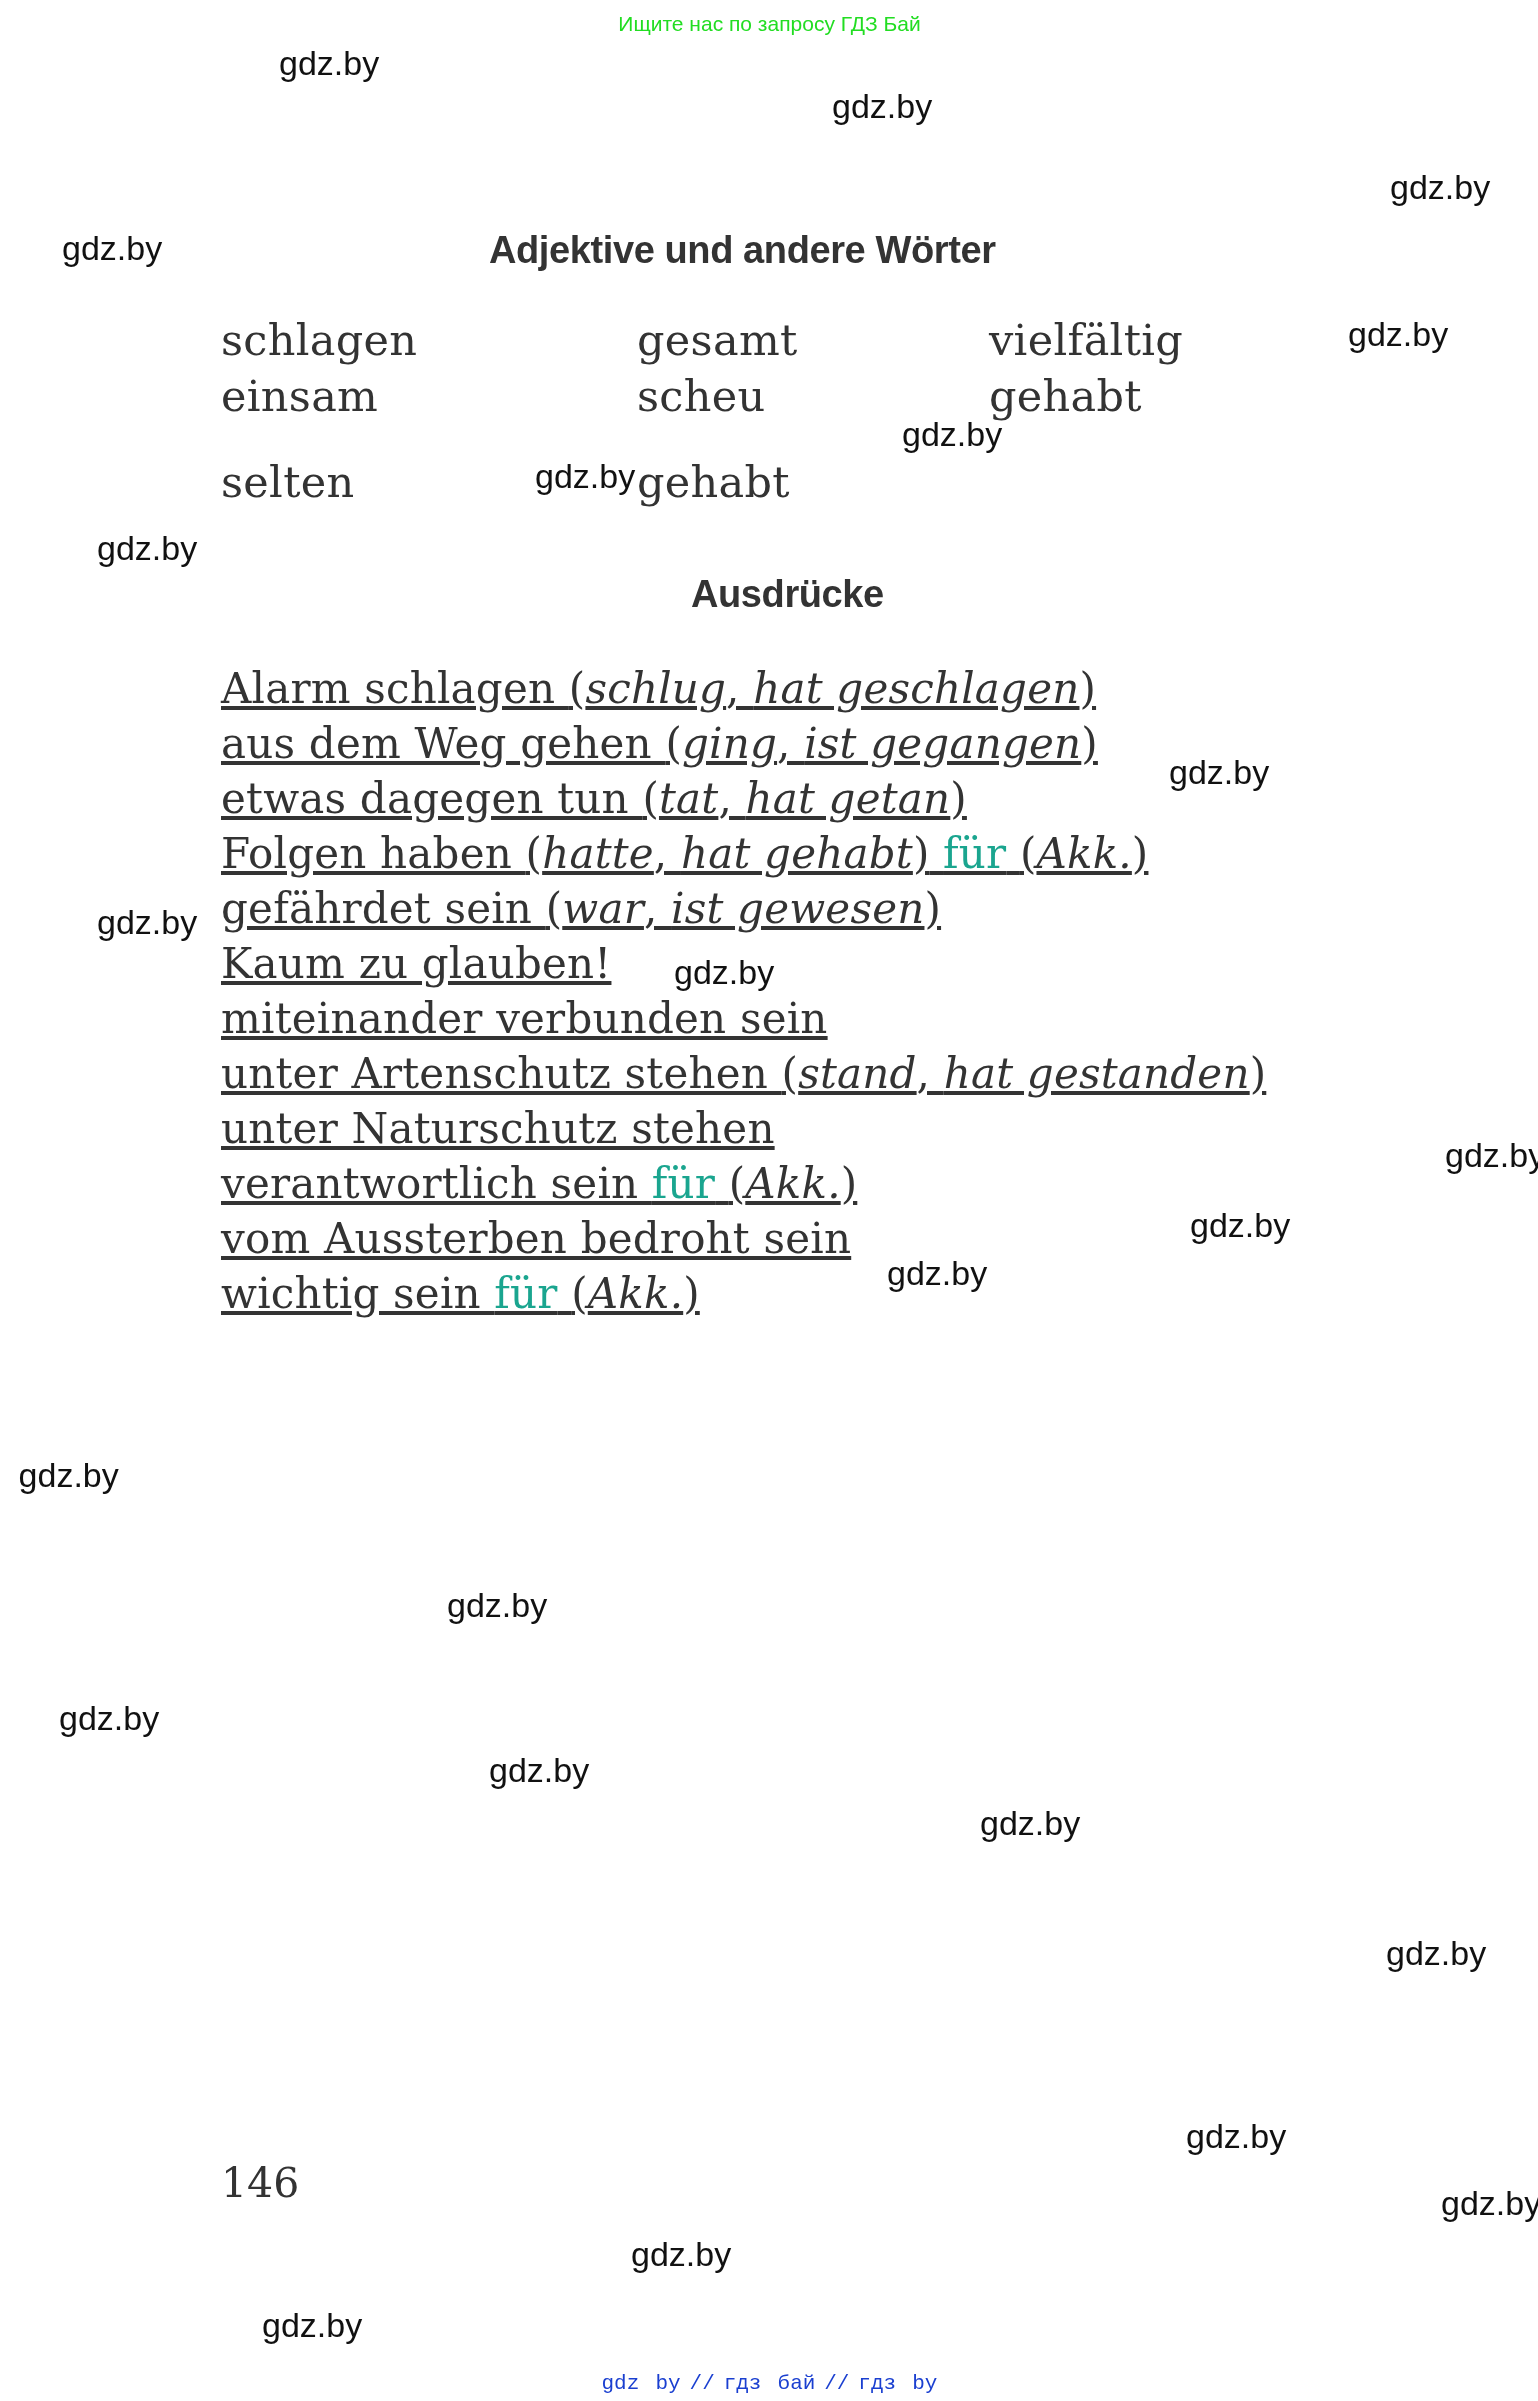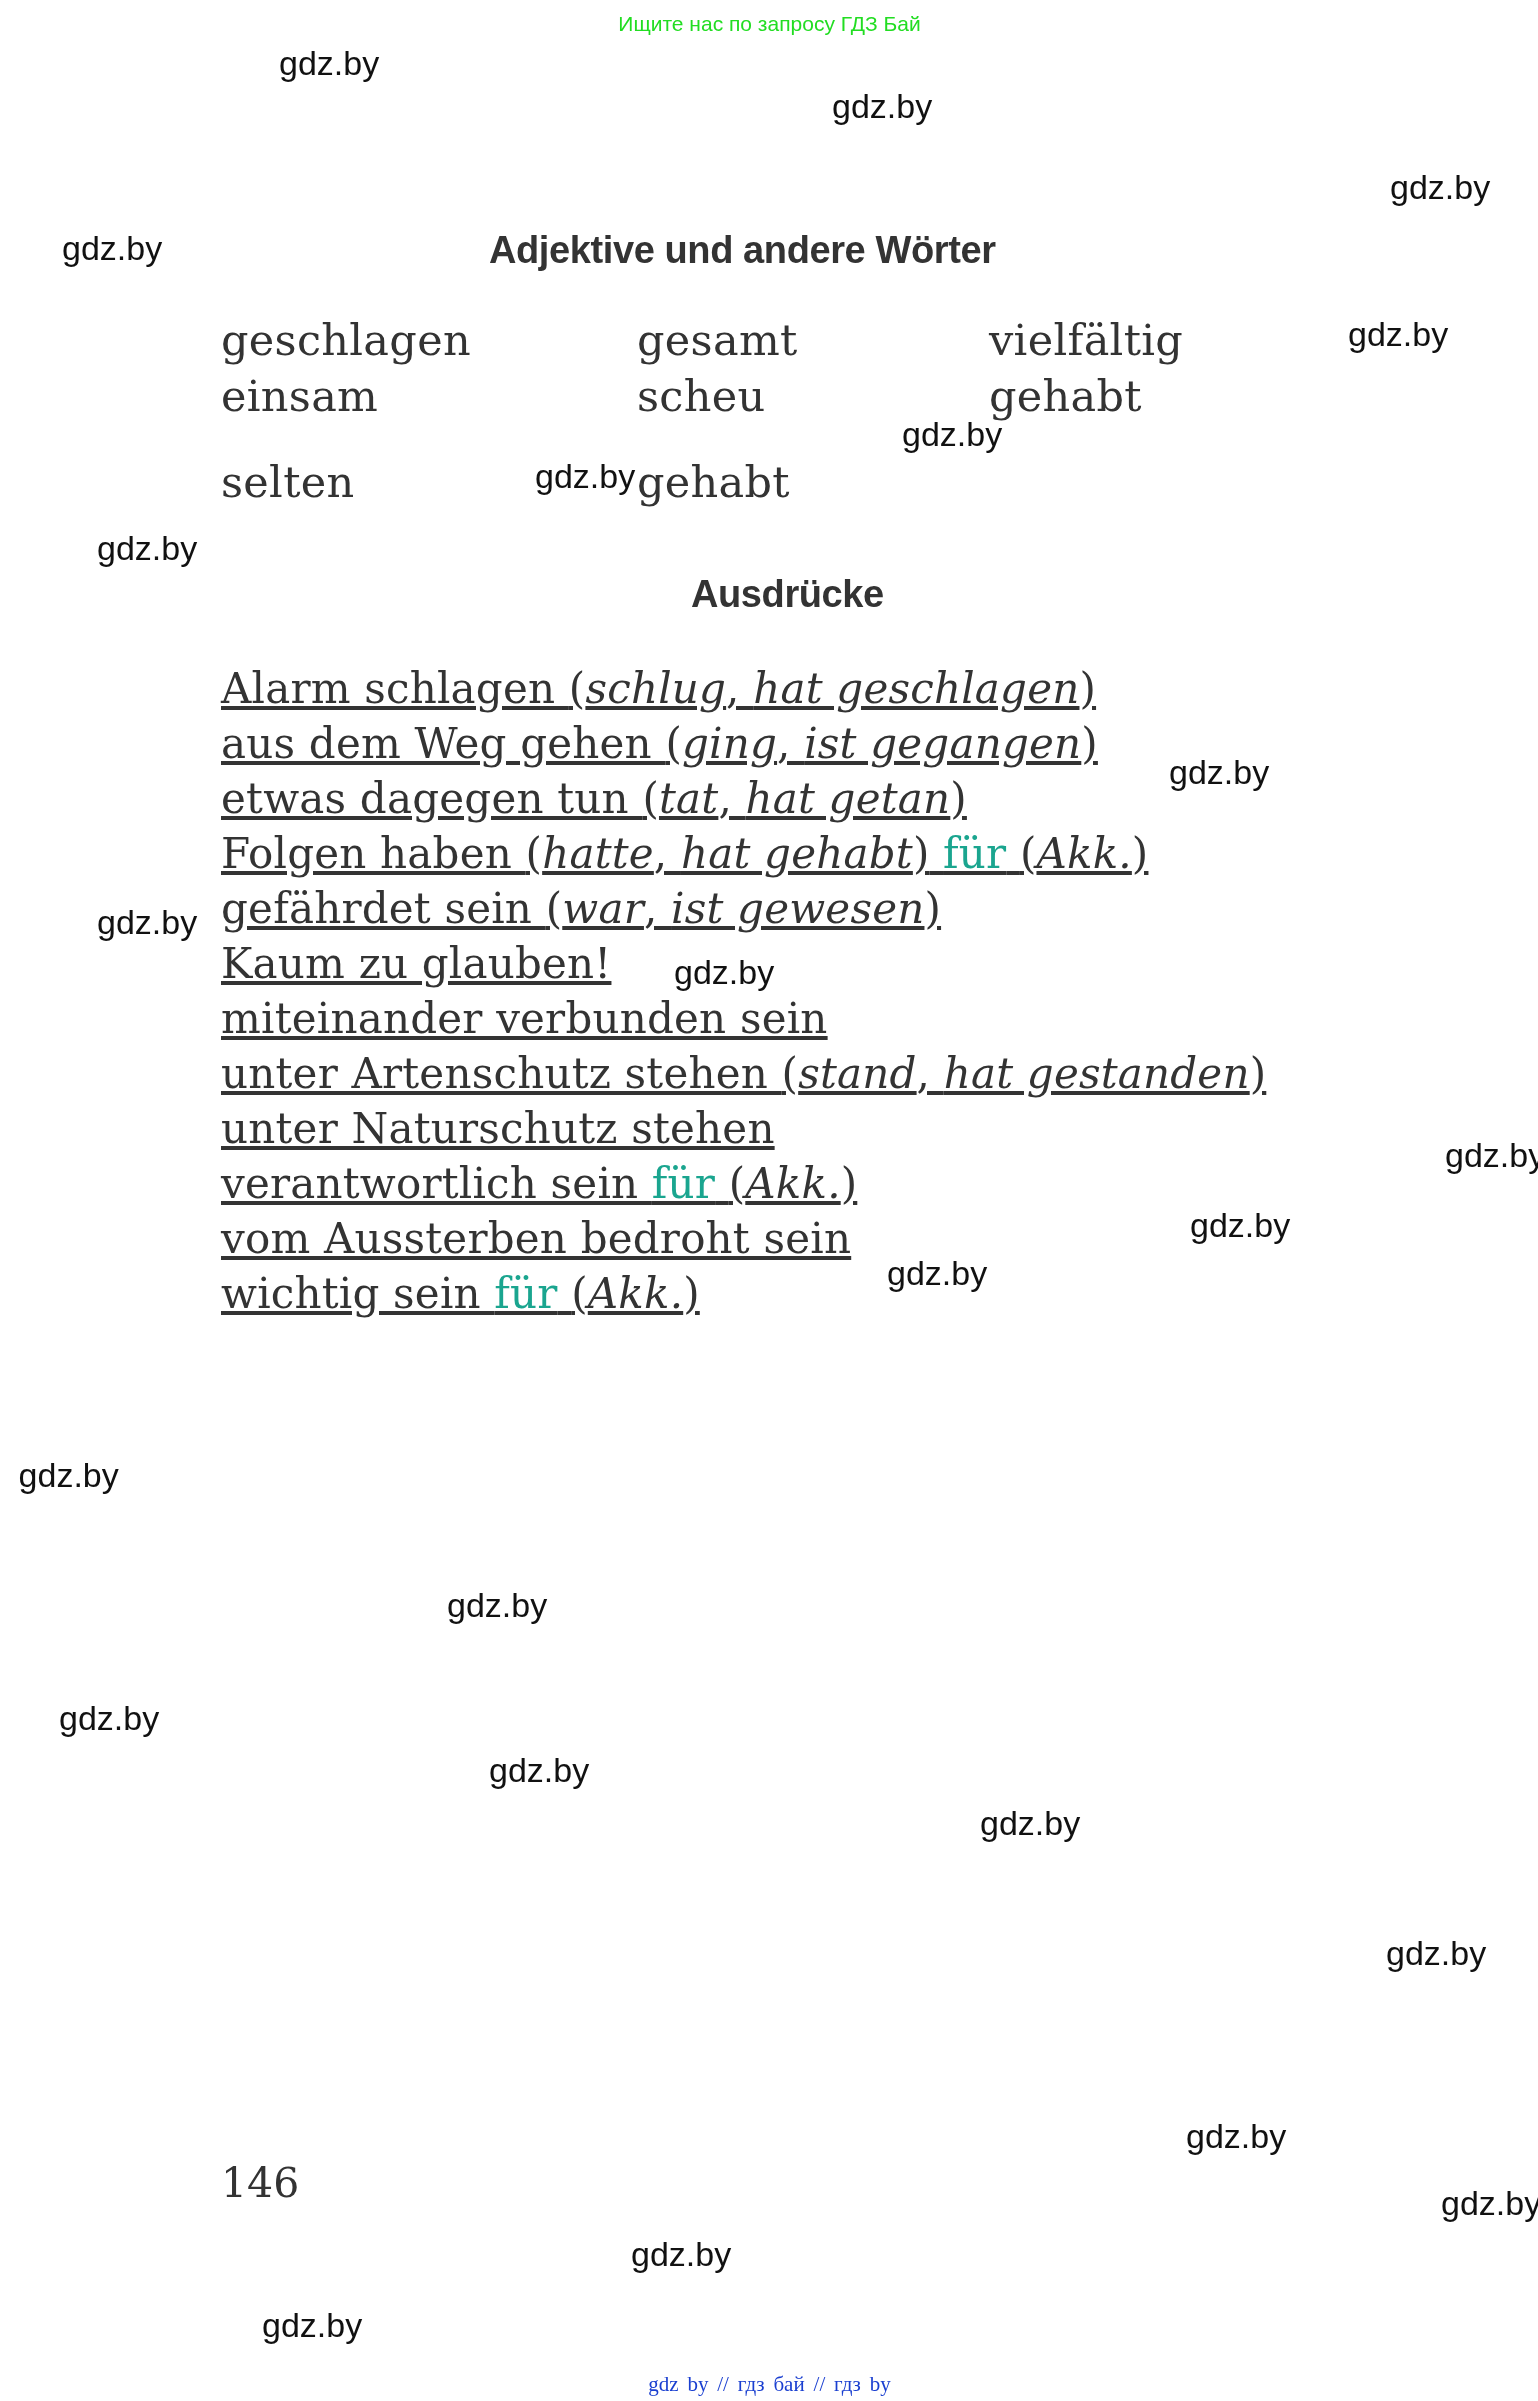"geschlagen" span.word { text: geschlagen -> schlagen }
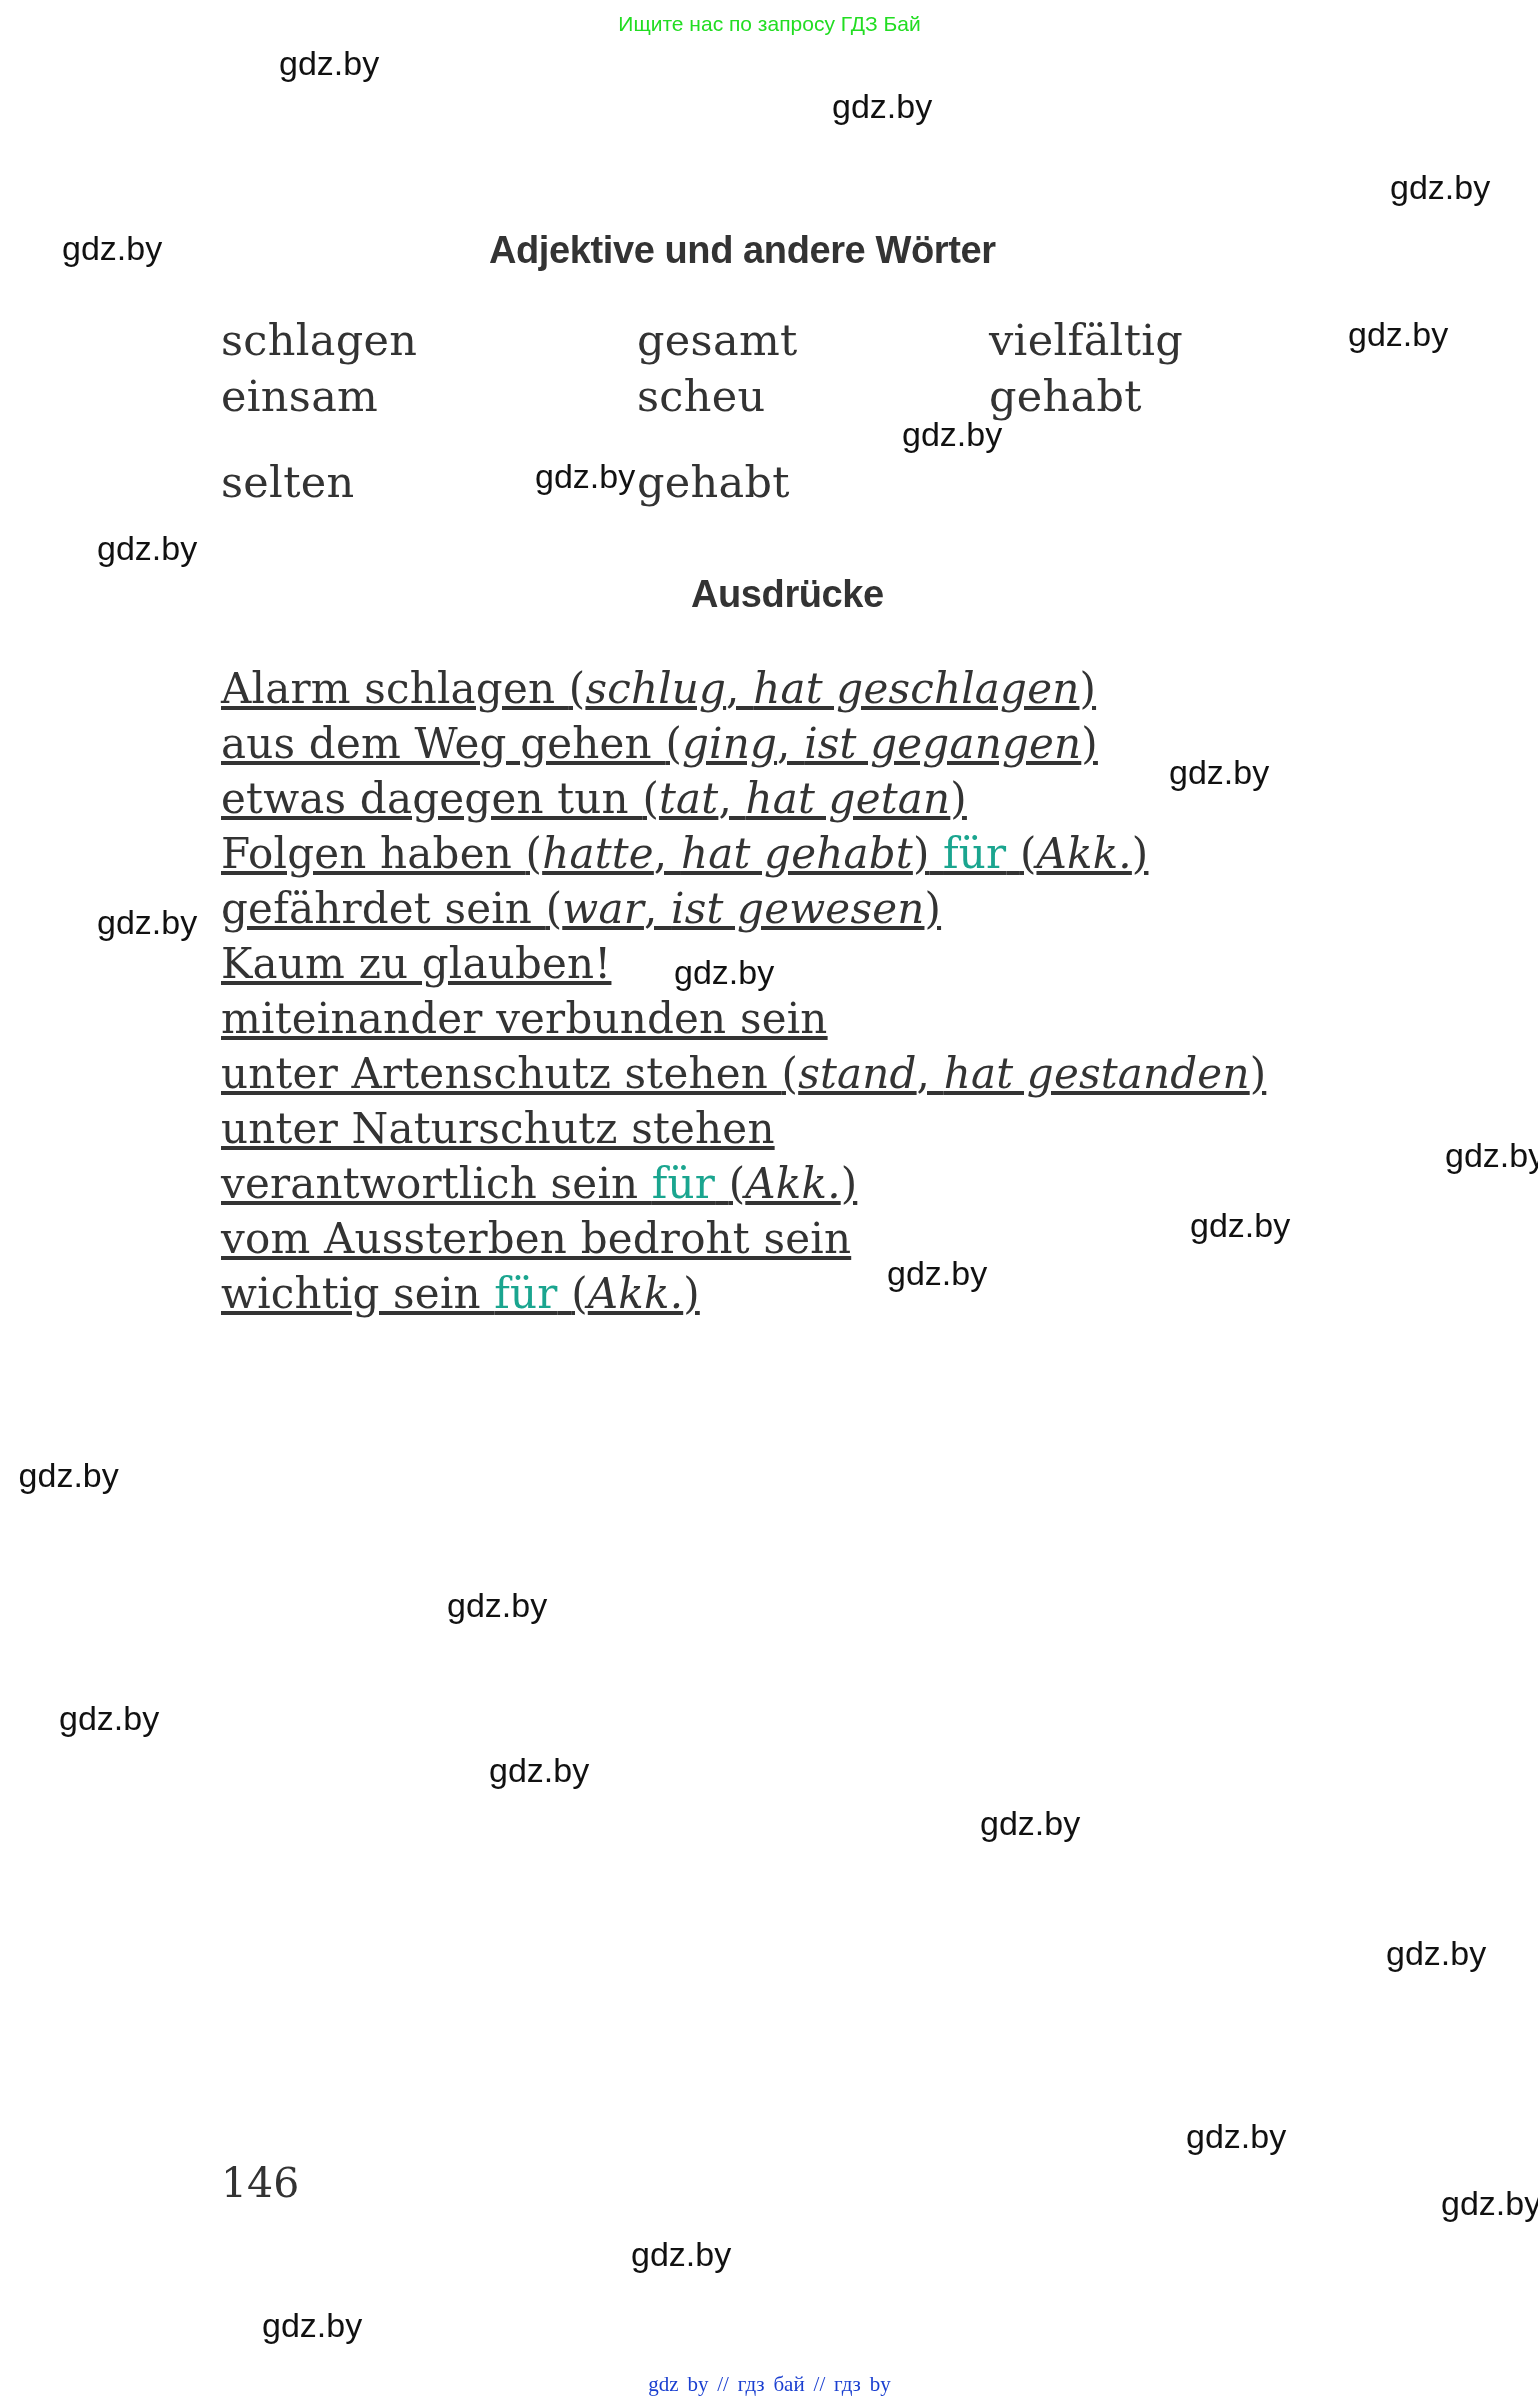"gdz by // гдз бай" .footer { font-family: Liberation Serif, serif -> Liberation Mono, monospace }
